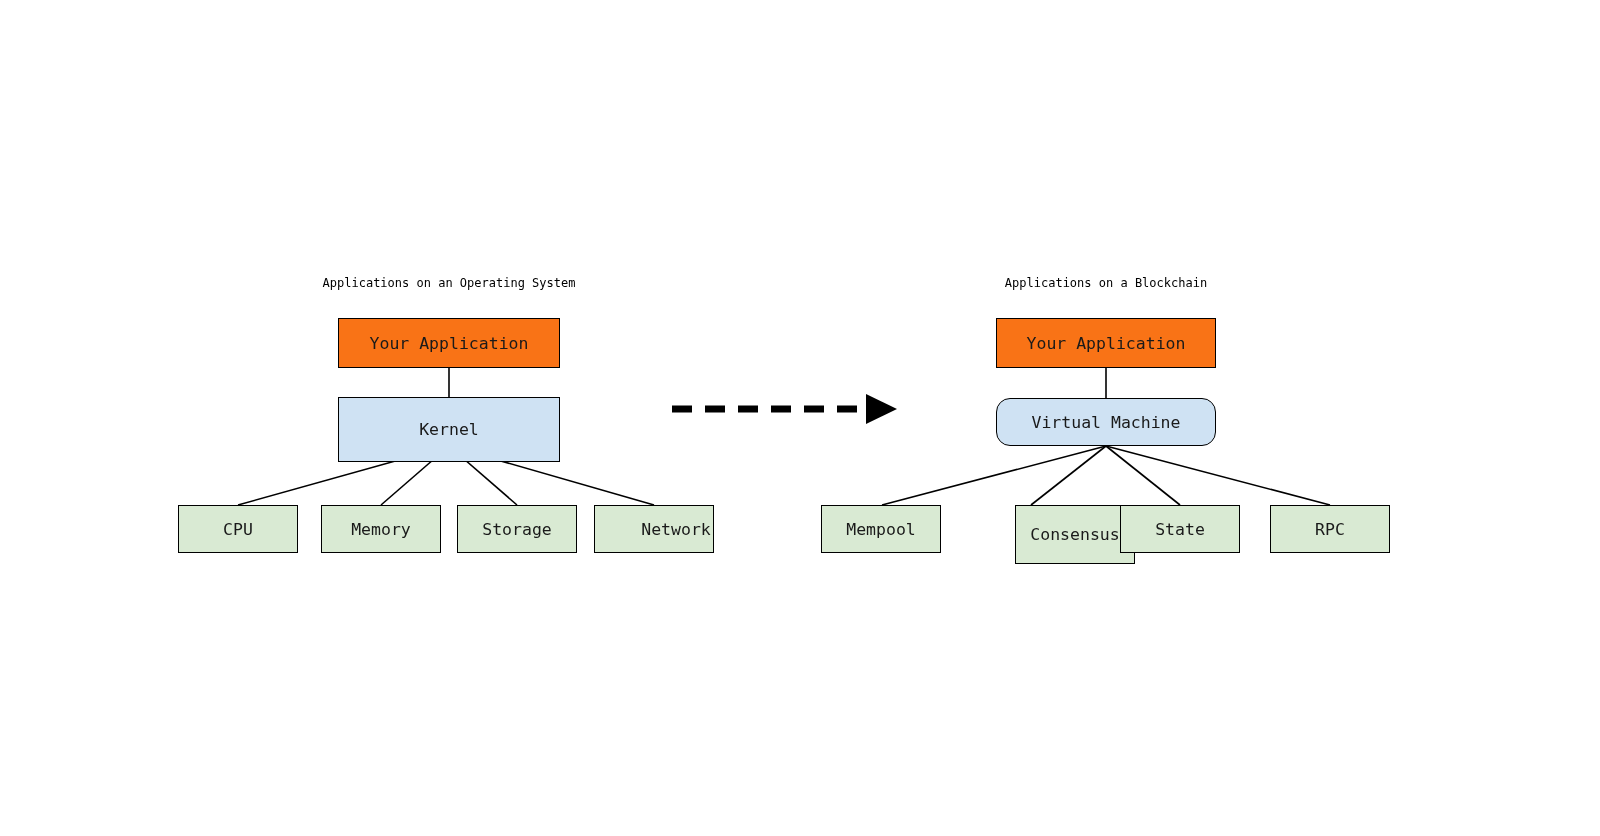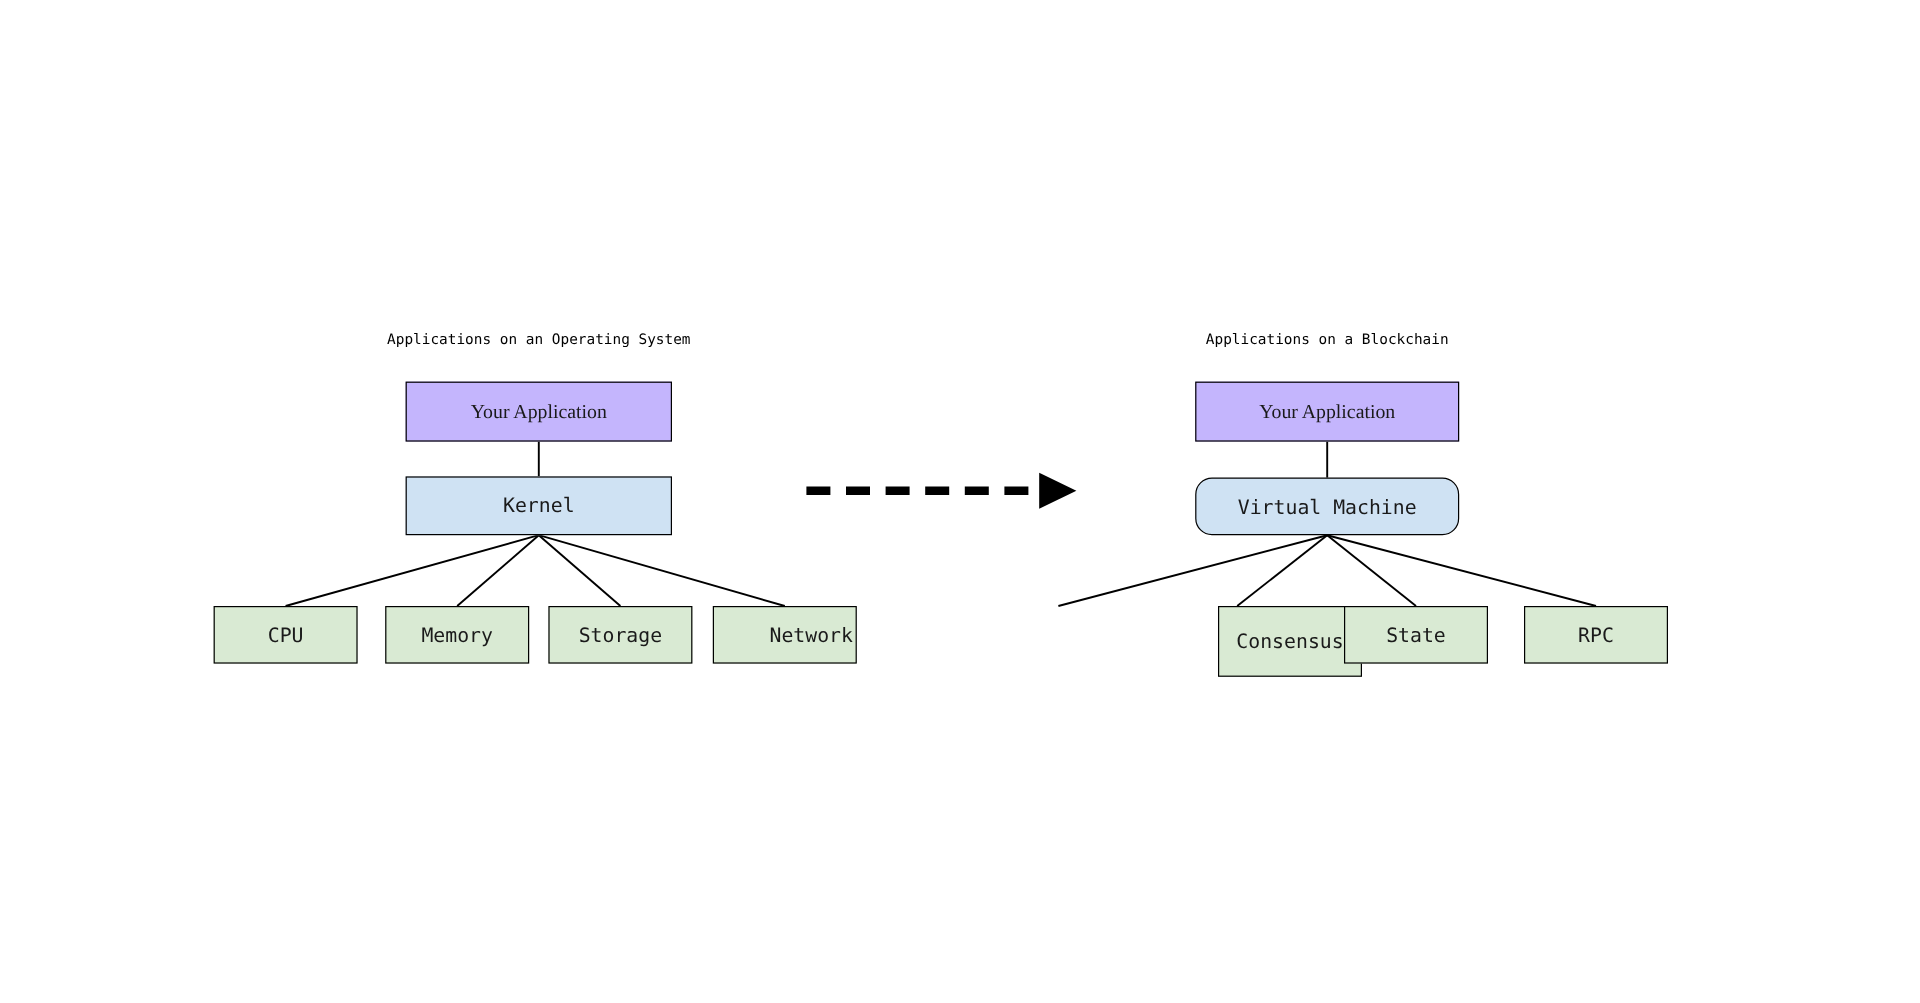"Your Application" .node-app { background: #c4b5fd -> #f97316; font-family: Liberation Serif, serif -> none }
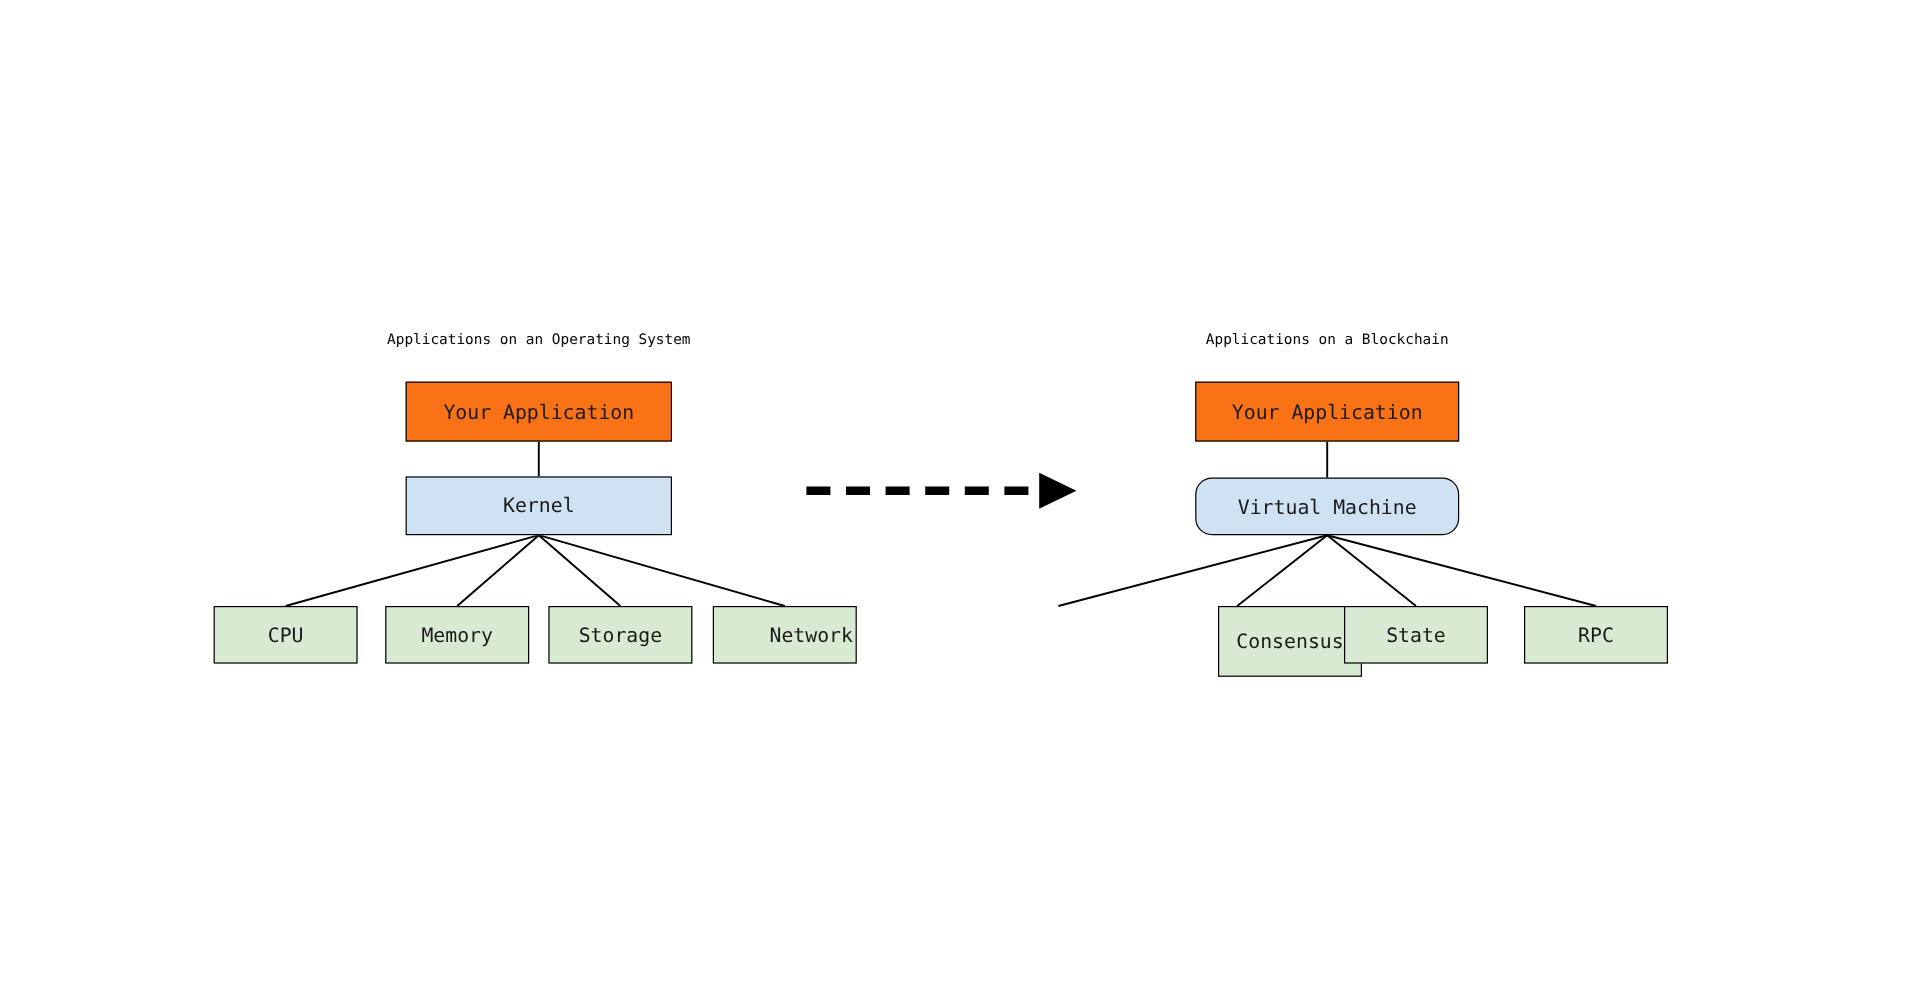"Kernel" div.node-box { height: 49px -> 65px }
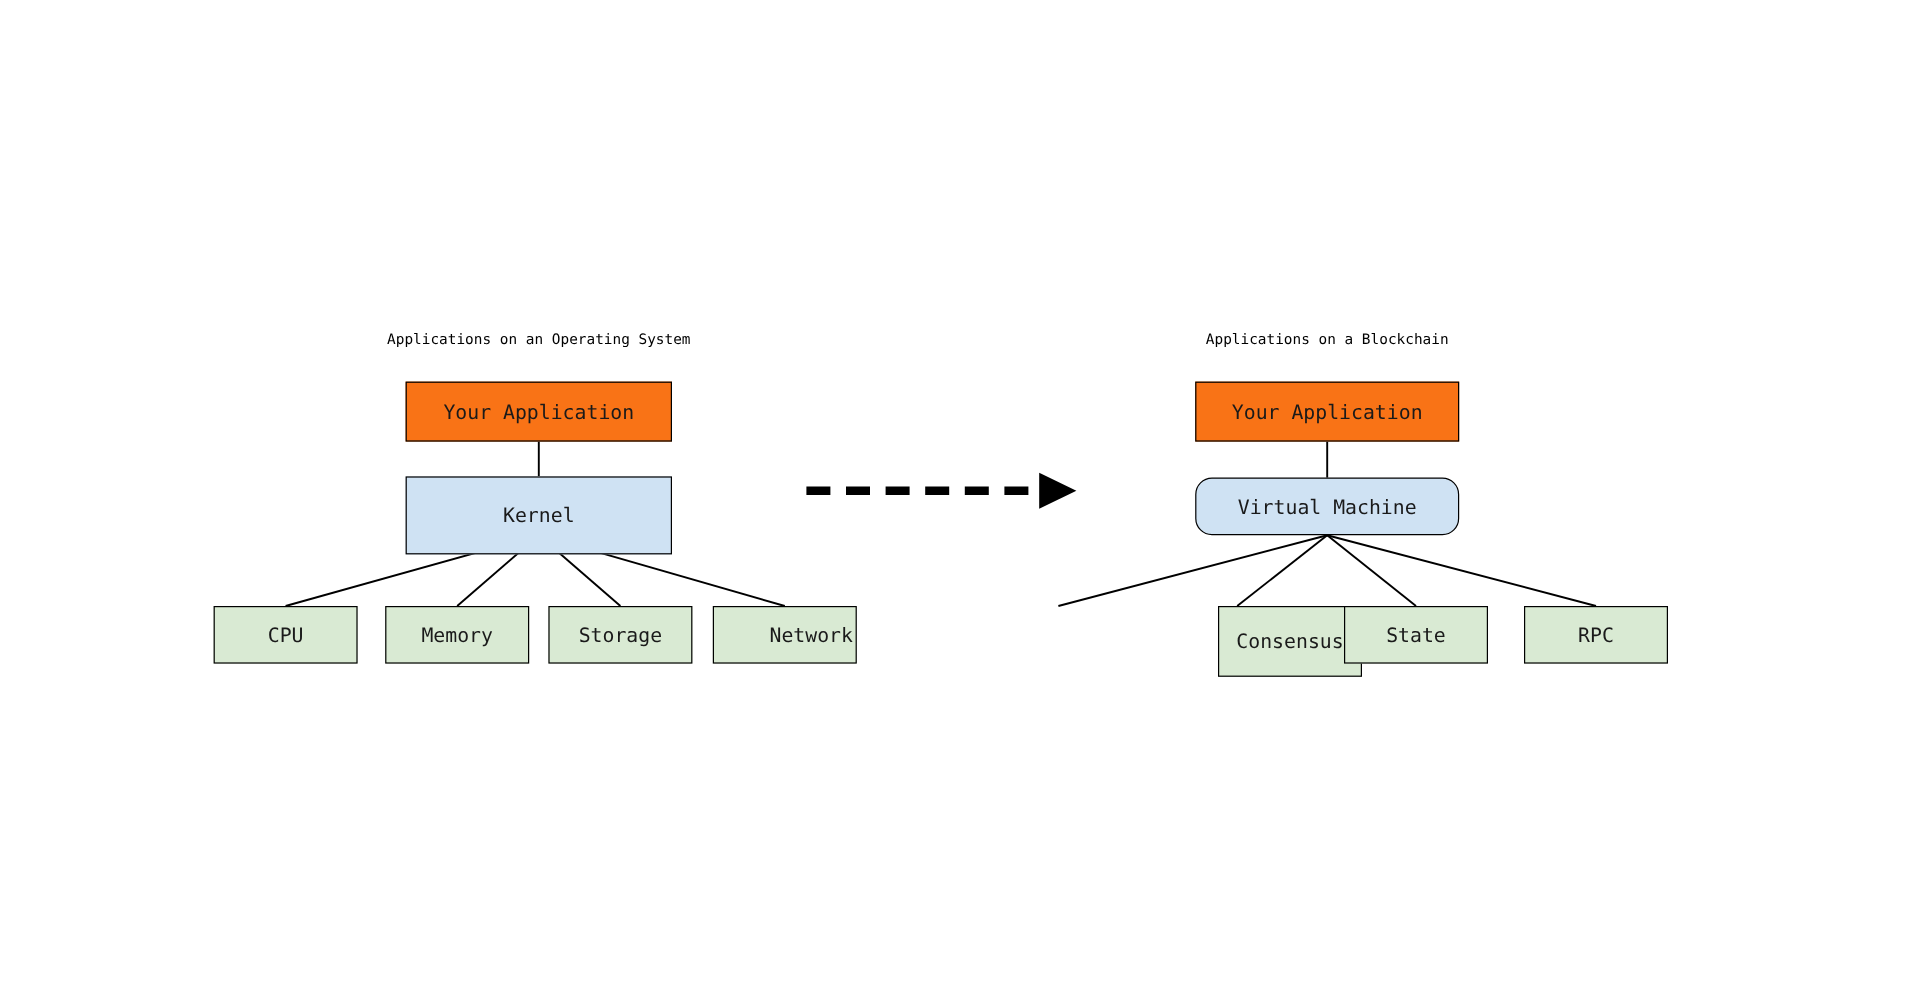"Mempool" div.node-box { html: none -> <div>Mempool</div> }
